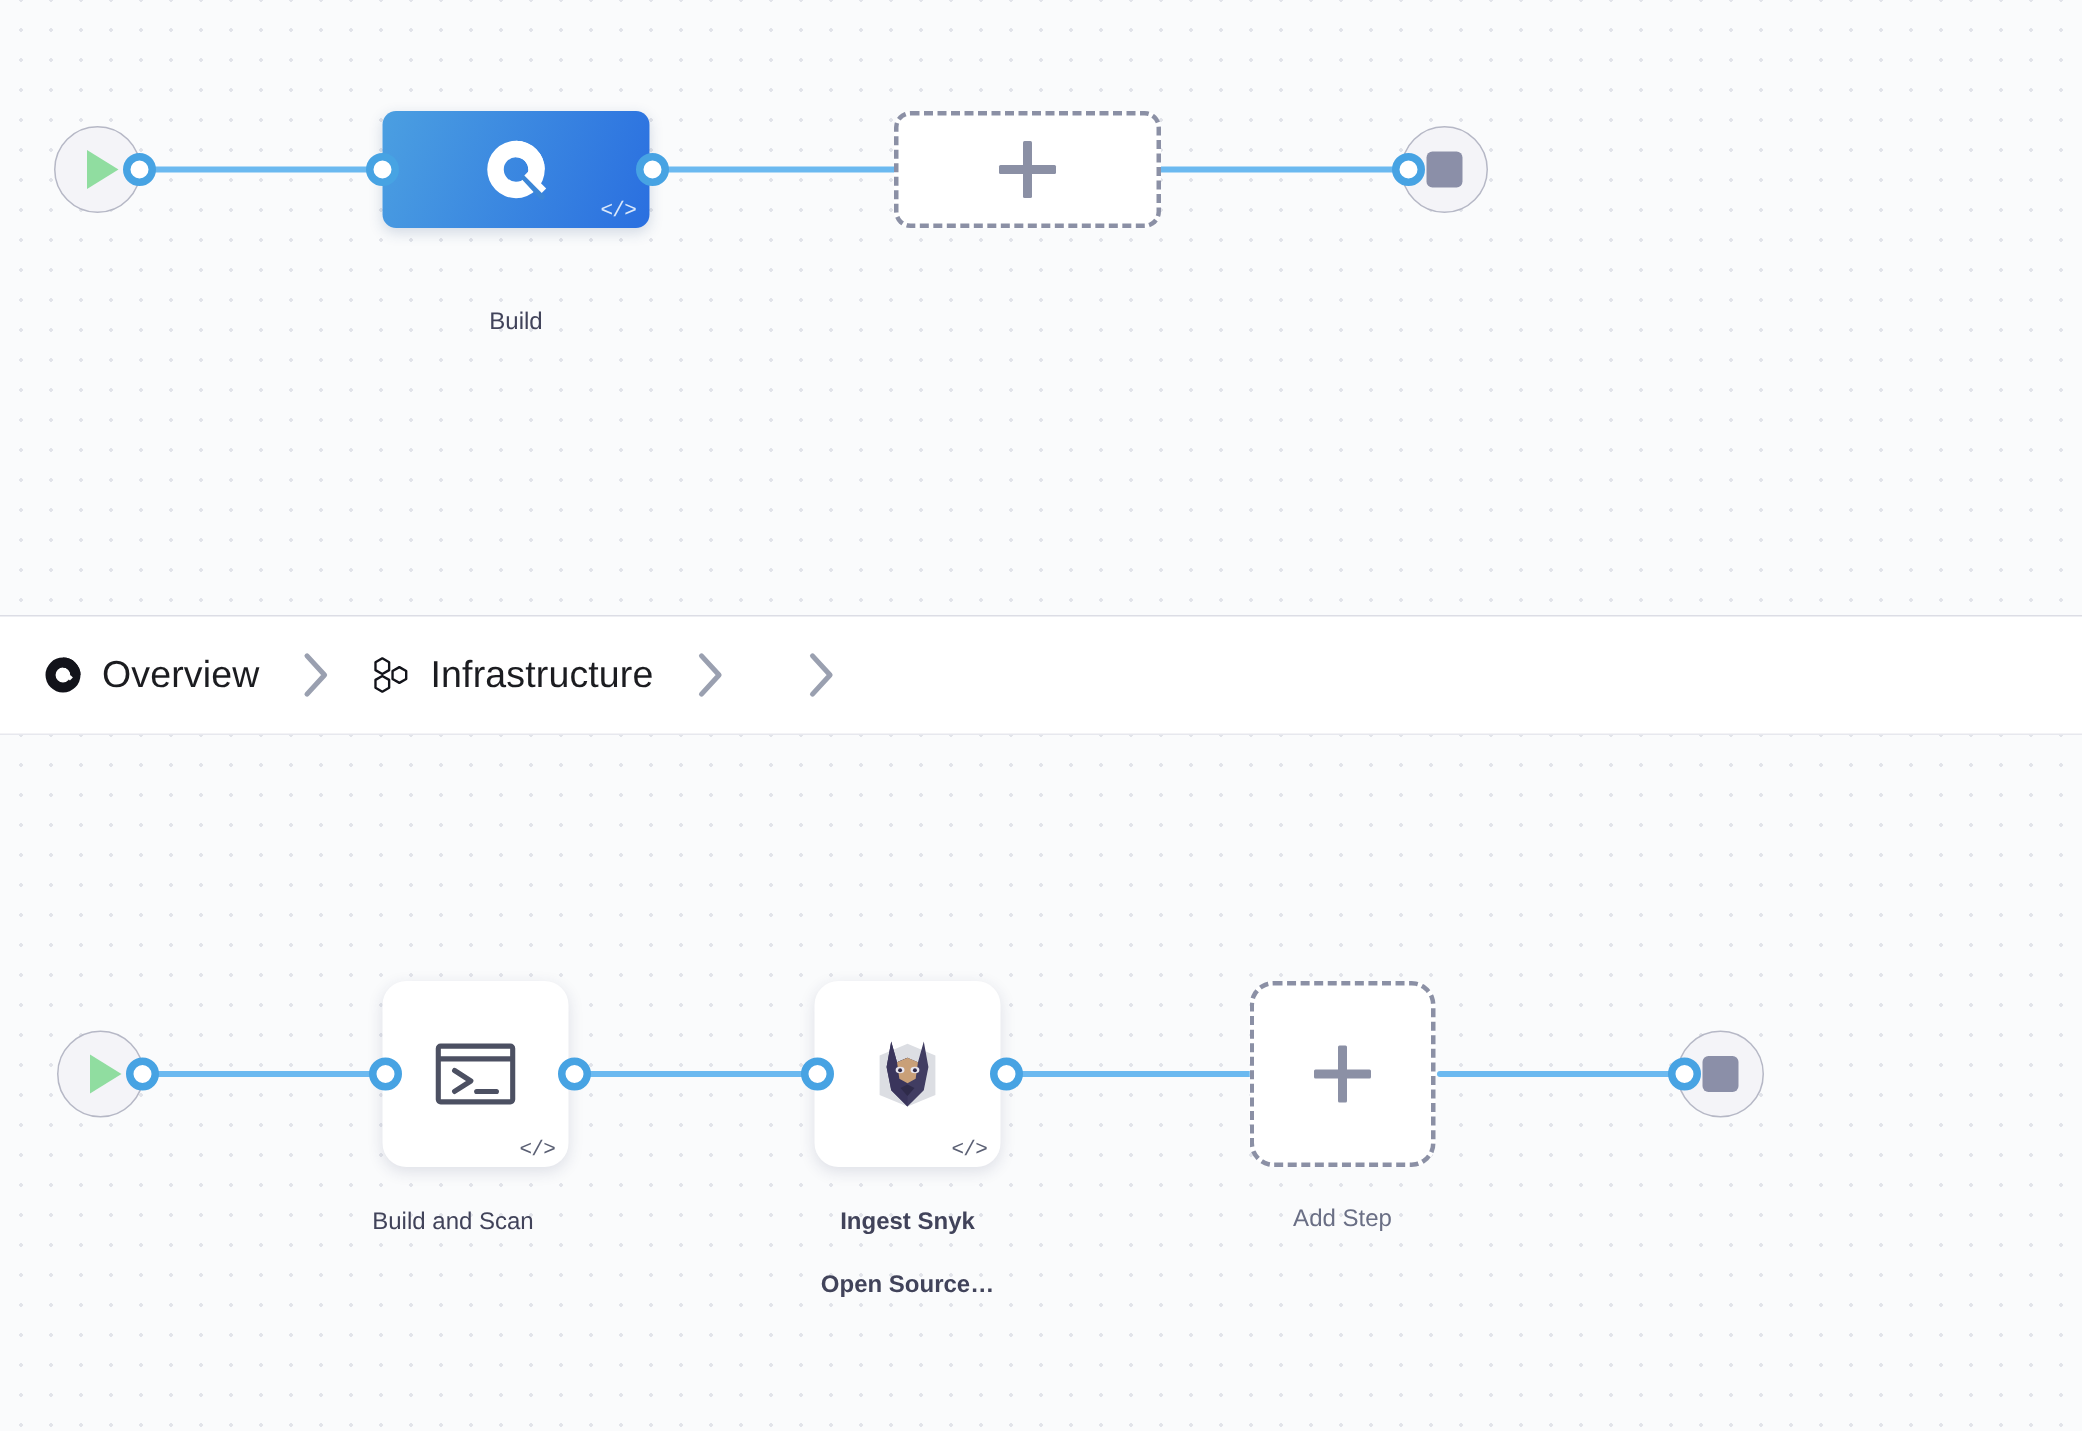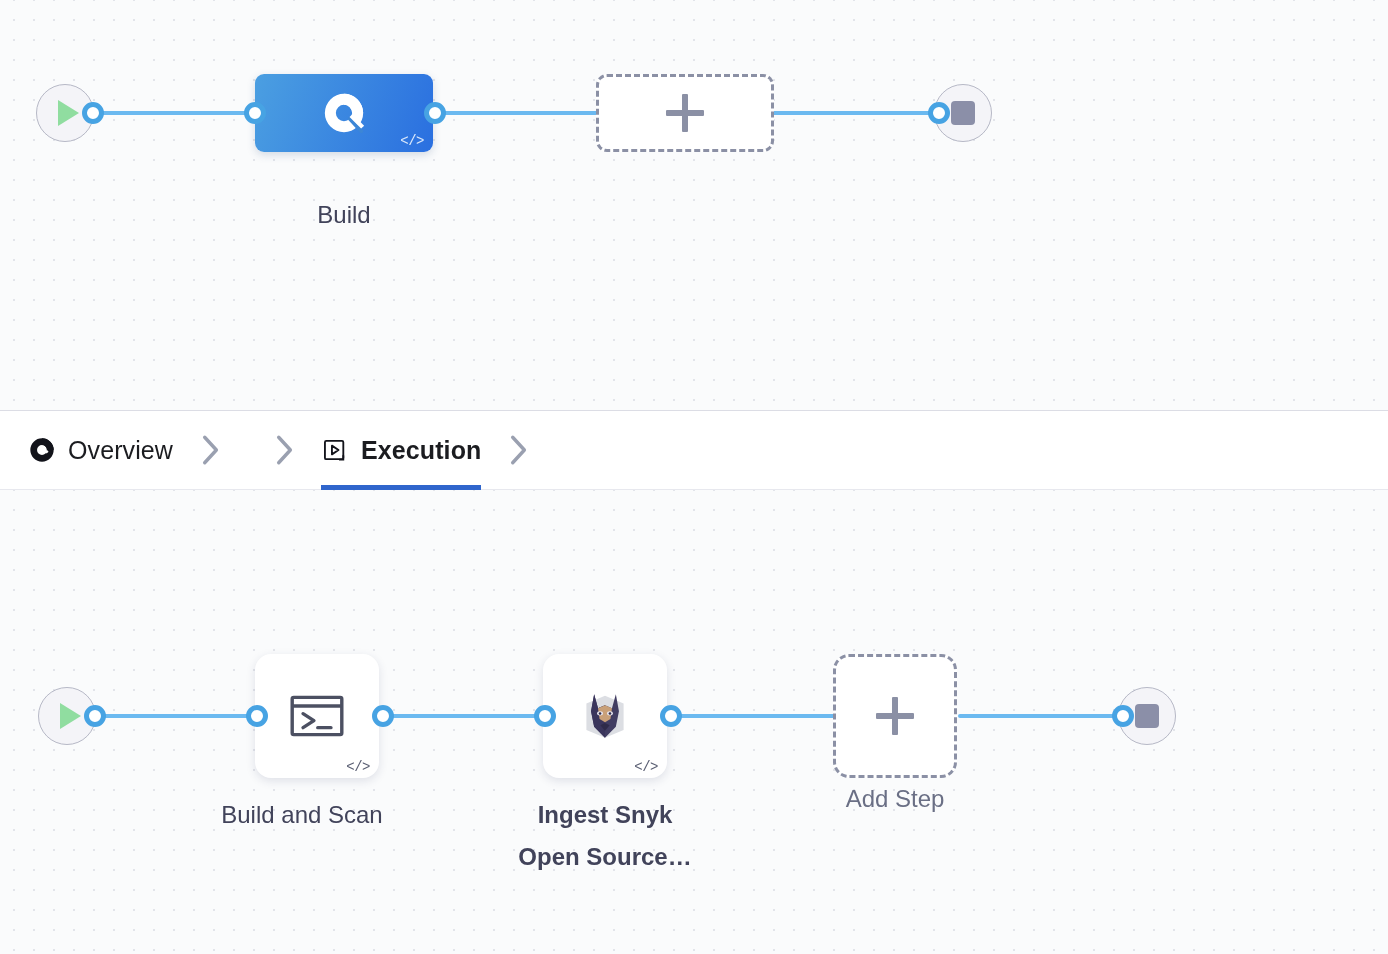"Build" .node-label { font-size: 24px -> 16px }
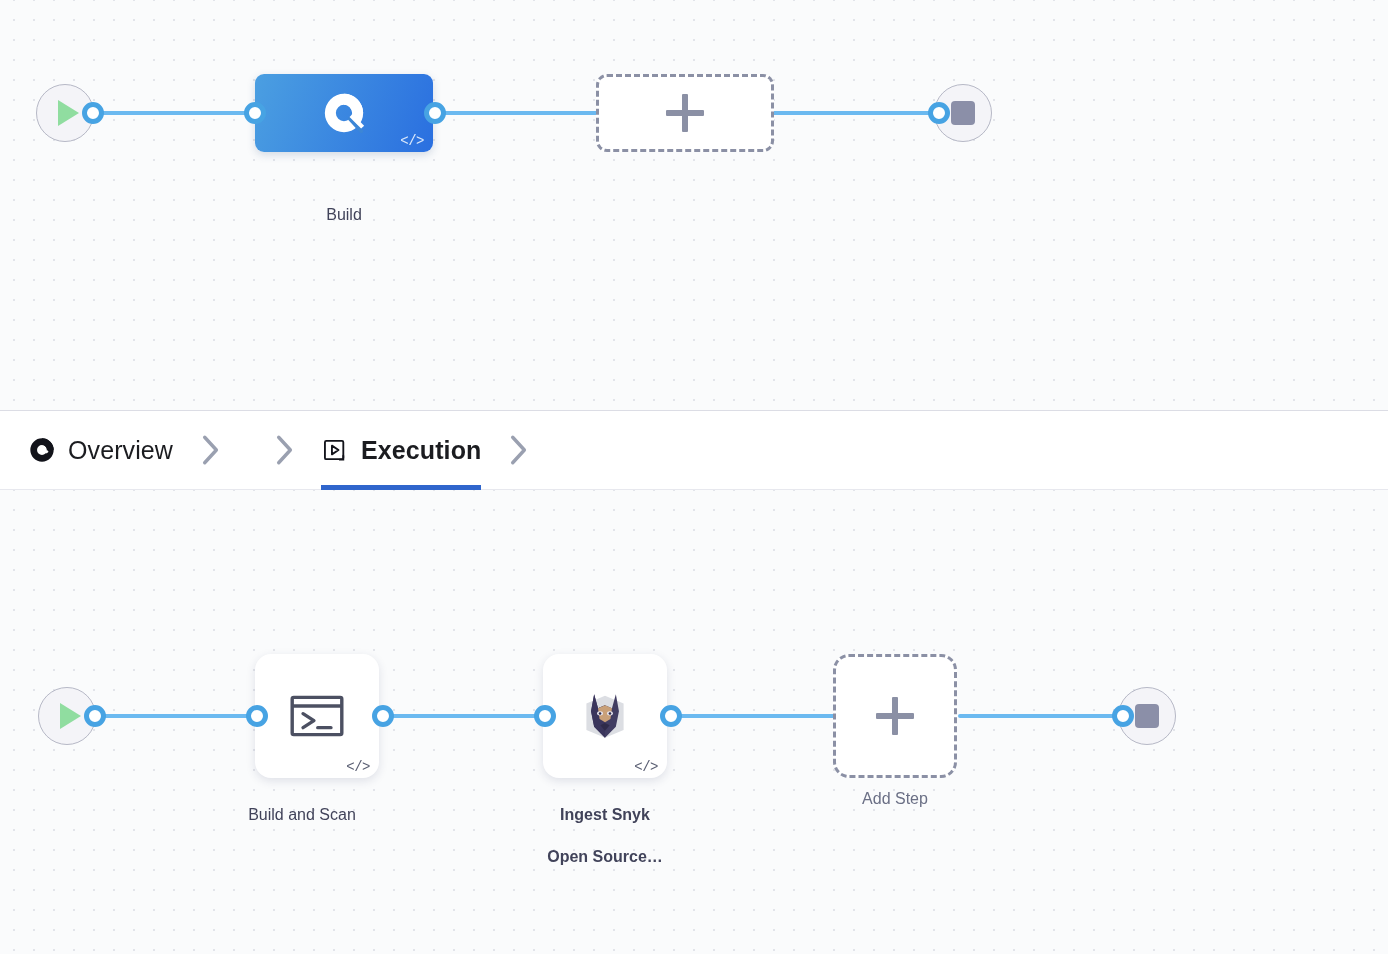"Infrastructure" div.tab { html: none -> <div> <svg> <g> <polygon></polygon> <polygon></polygon> <polygon></polygon> </g> </svg> <span>Infrastructure</span> </div> }
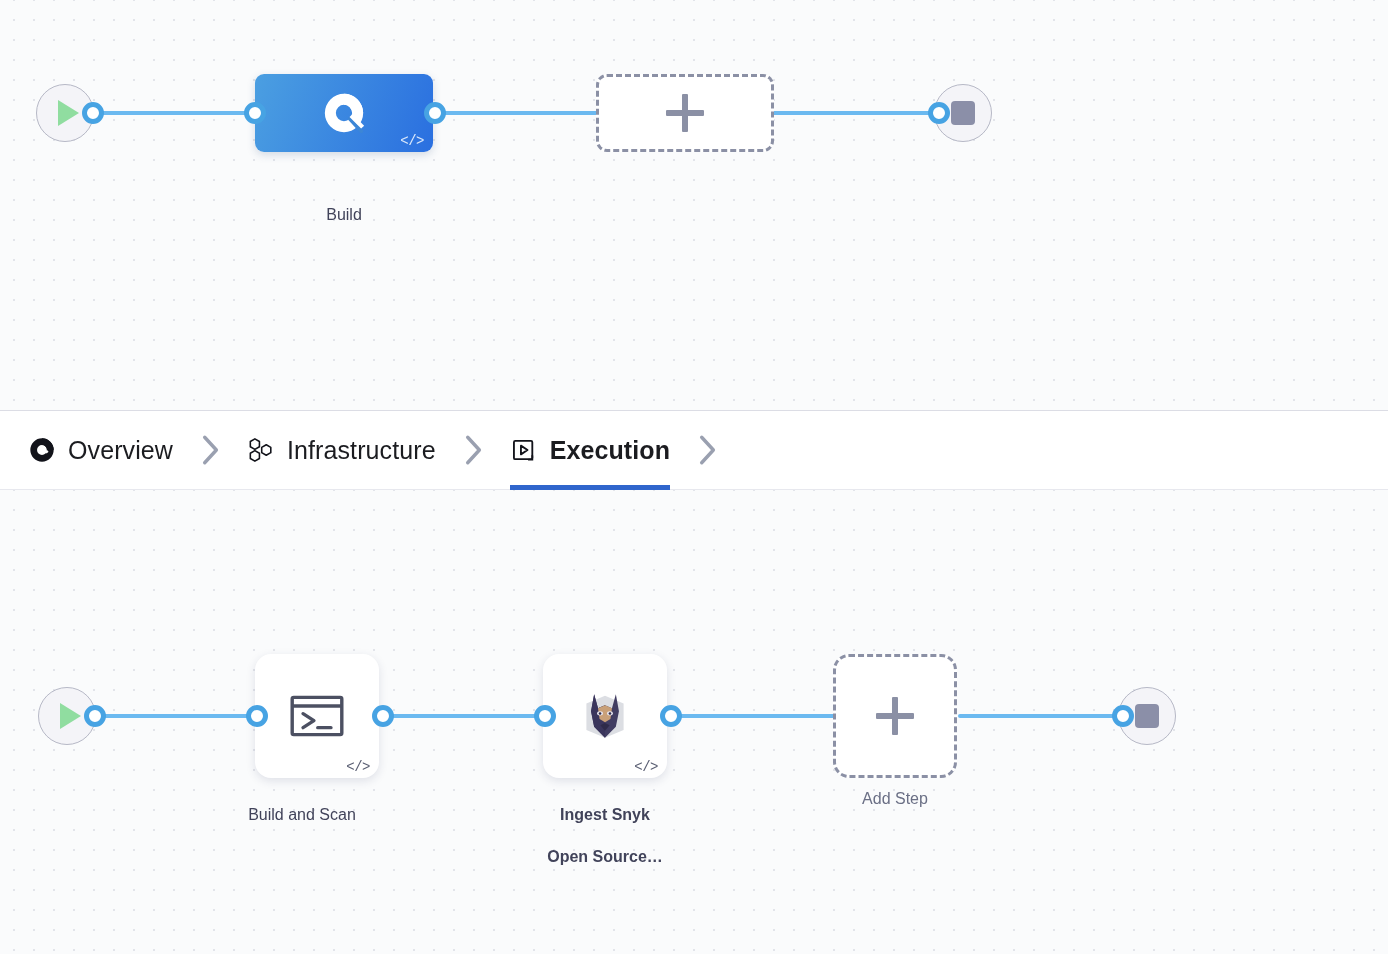"Execution" div.tab { html: <div> <svg> <rect></rect> <path></path> <path></path> </svg> <span>Execution</span> </div> -> none }
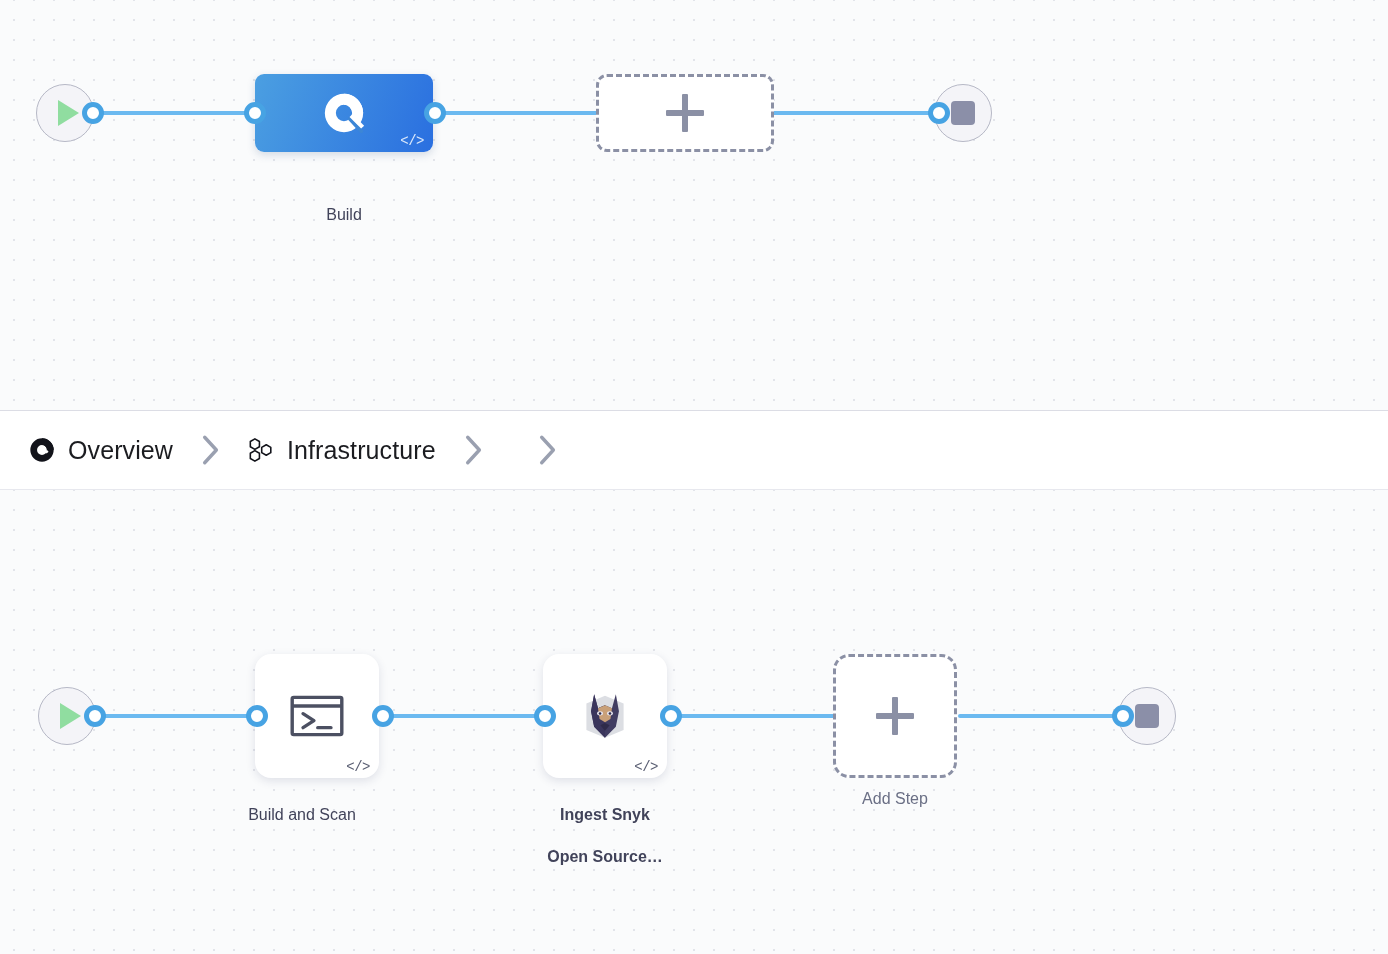"Add Step" div.node-label { top: 288px -> 302px }
